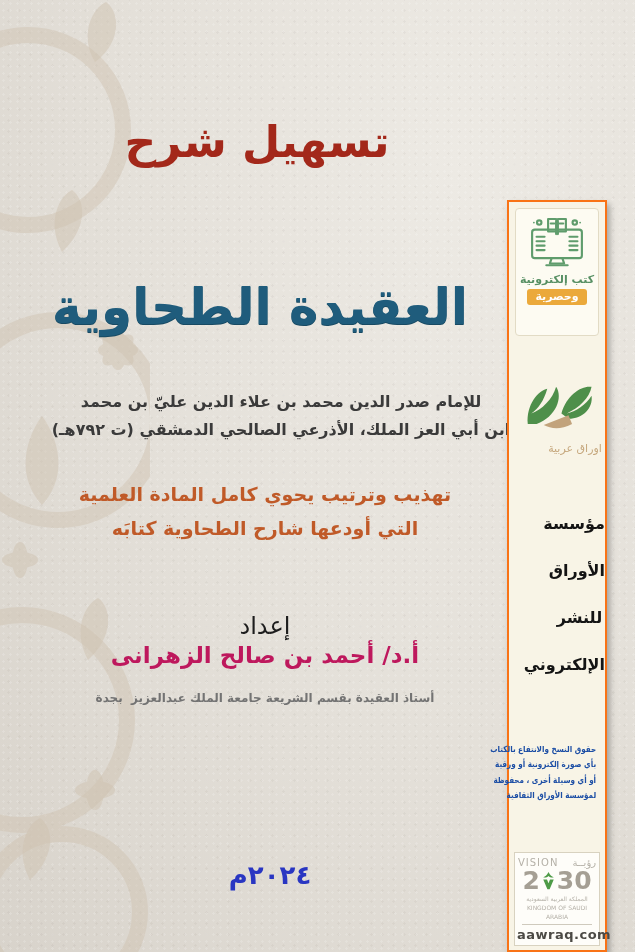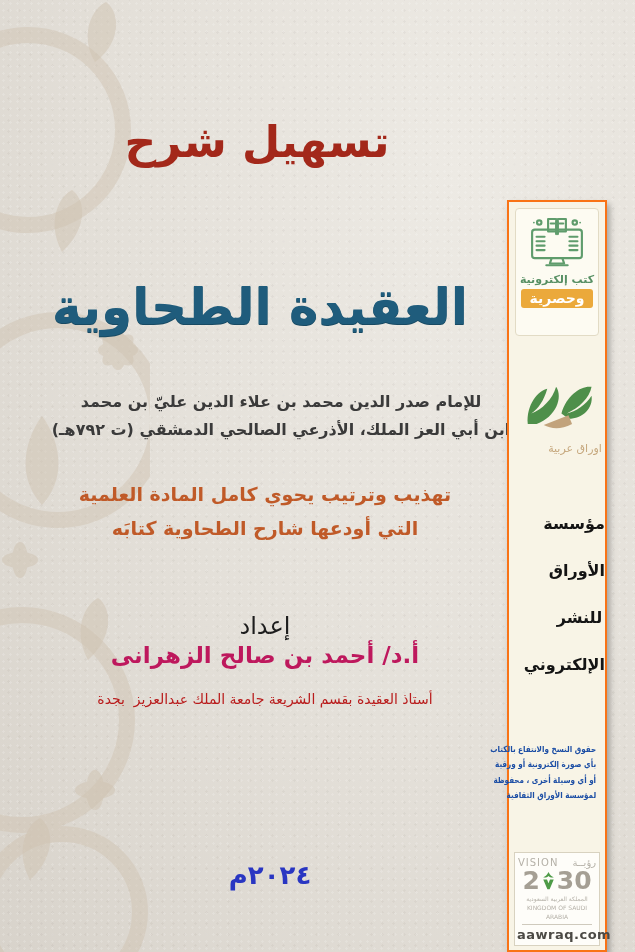"وحصرية" .ebook-badge { font-size: 14px -> 11px }
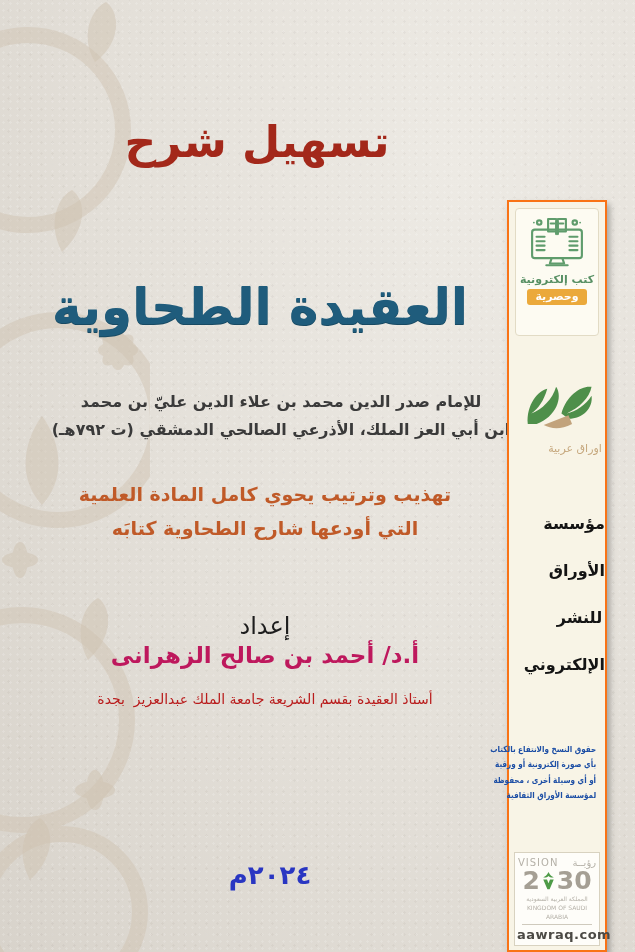"أستاذ العقيدة بقسم الشريعة جامعة" .preparer-title { color: #b91c1c -> #737373; font-size: 14px -> 12px; font-weight: normal -> bold }
